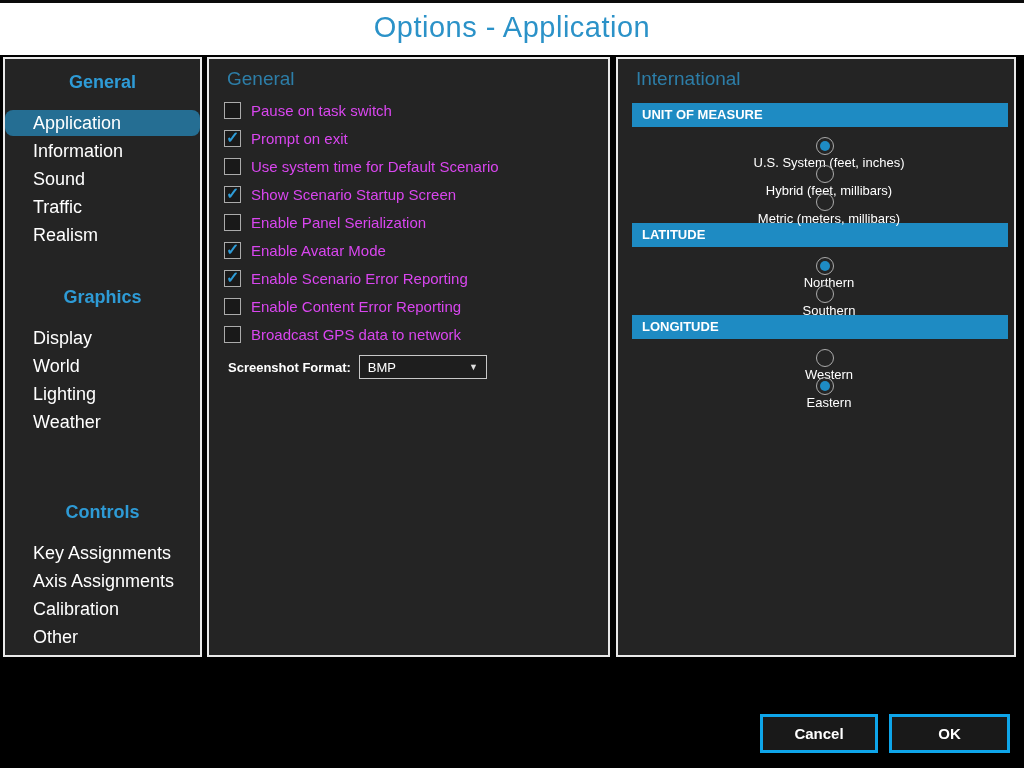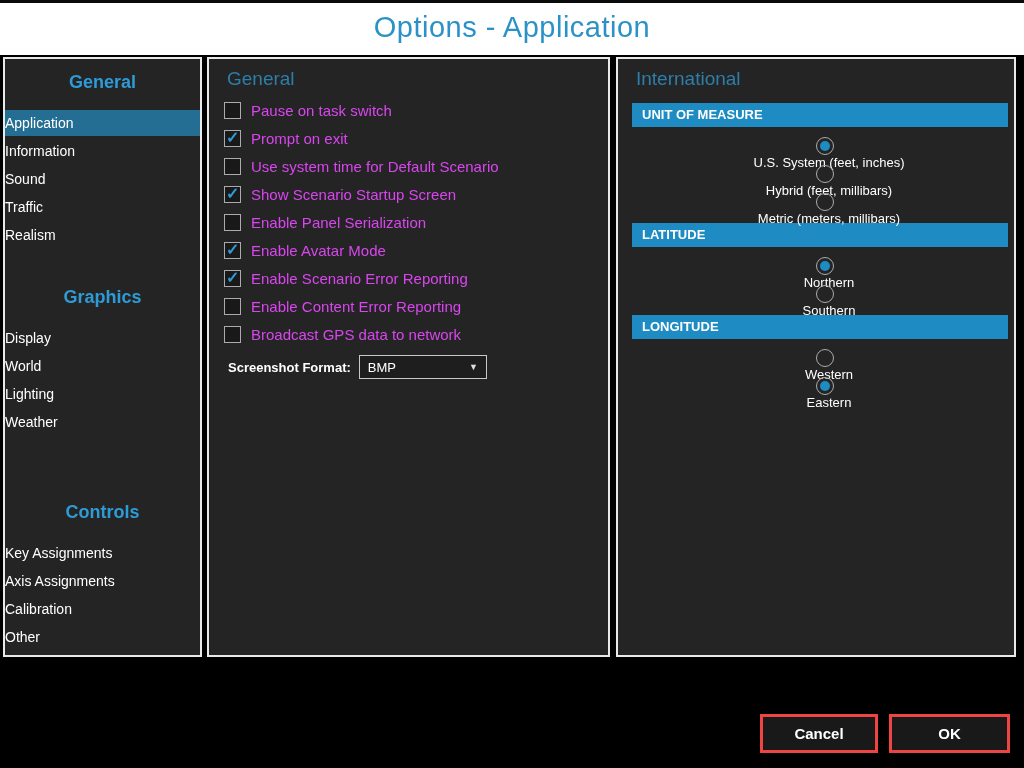"Application" .side-item { border-radius: none -> 8px; font-size: 14px -> 18px; padding-left: none -> 28px }
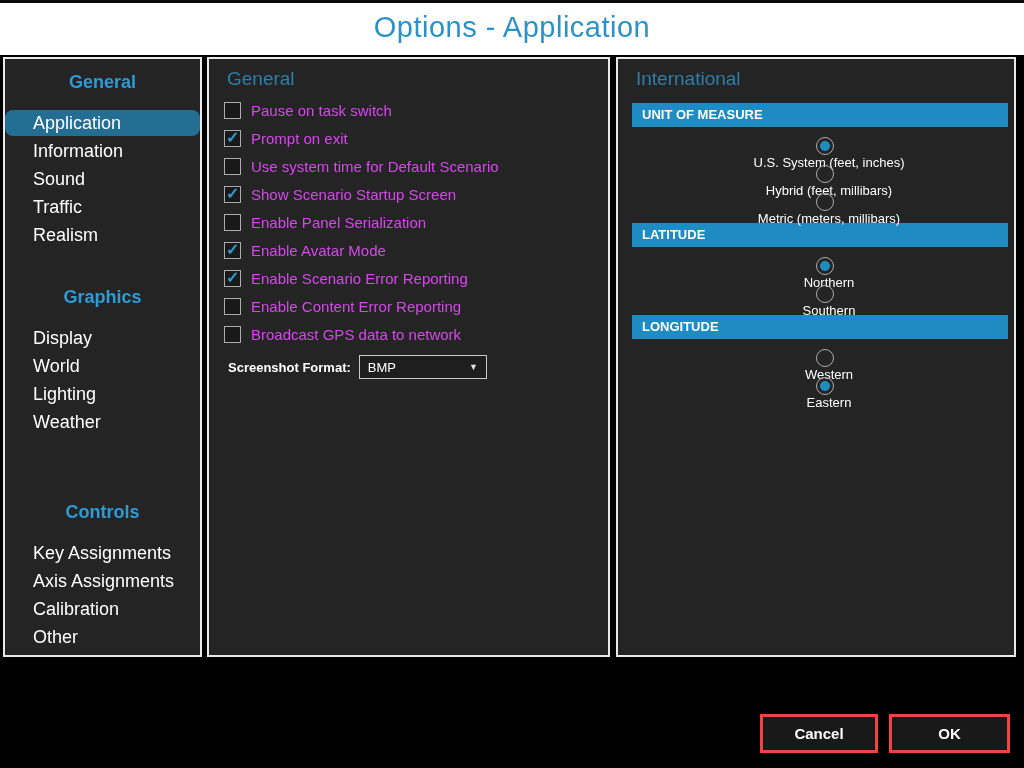"Cancel" .btn { border: 3px solid #ef4444 -> 3px solid #0ea5e9 }
